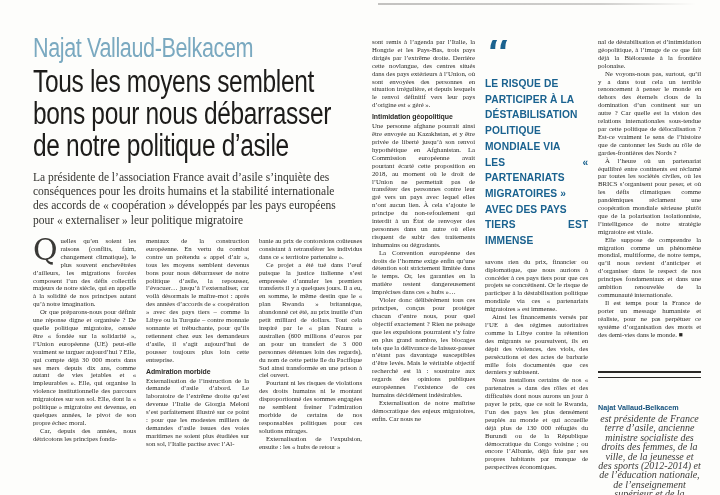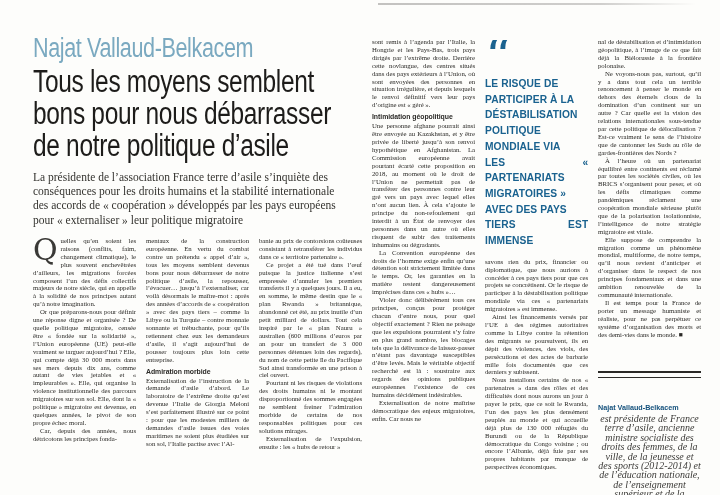"La présidente de l’association France" div.abs { text: terre -> avait }
